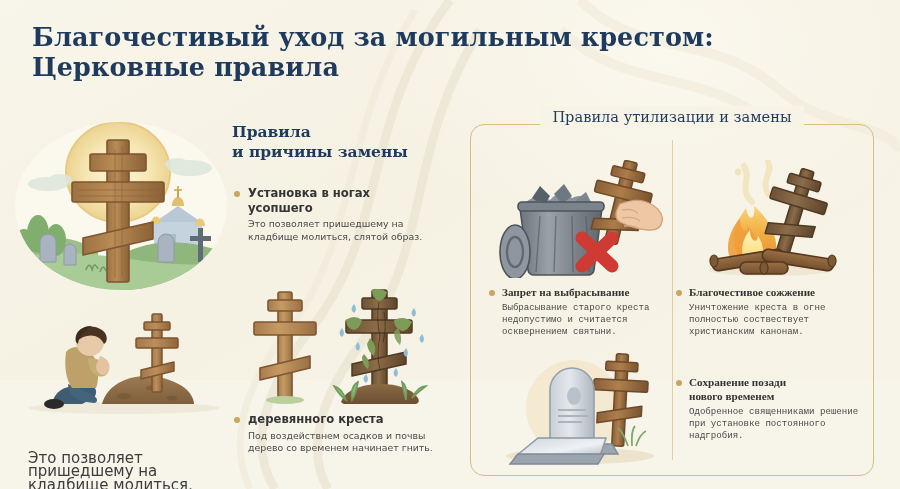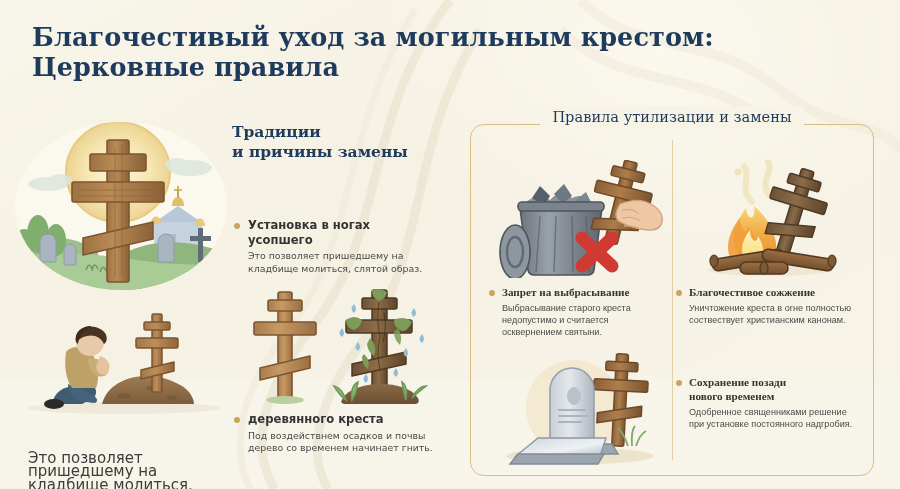"Традиции" div.mid-head { text: Традиции -> Правила }
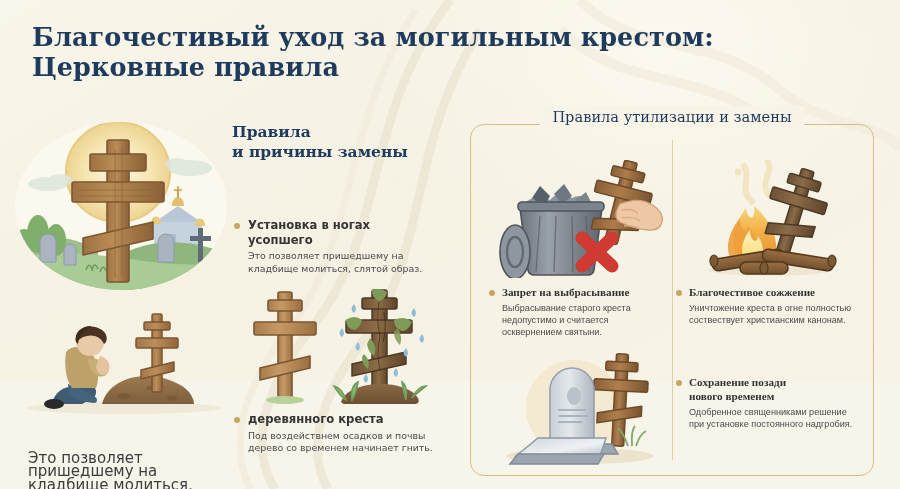"Установка в ногах" div.bullet-item { margin-top: 32px -> none }
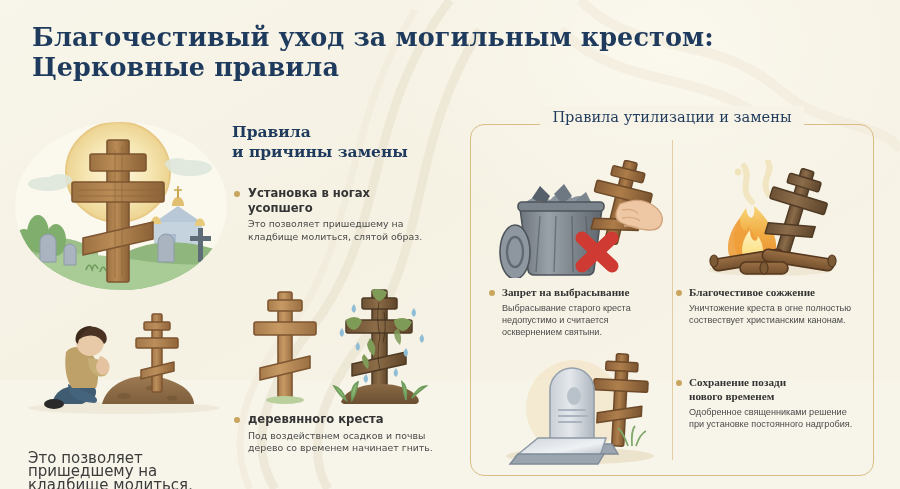"Выбрасывание старого креста недопустимо" .r-body { font-family: Liberation Sans, sans-serif -> Liberation Mono, monospace }
